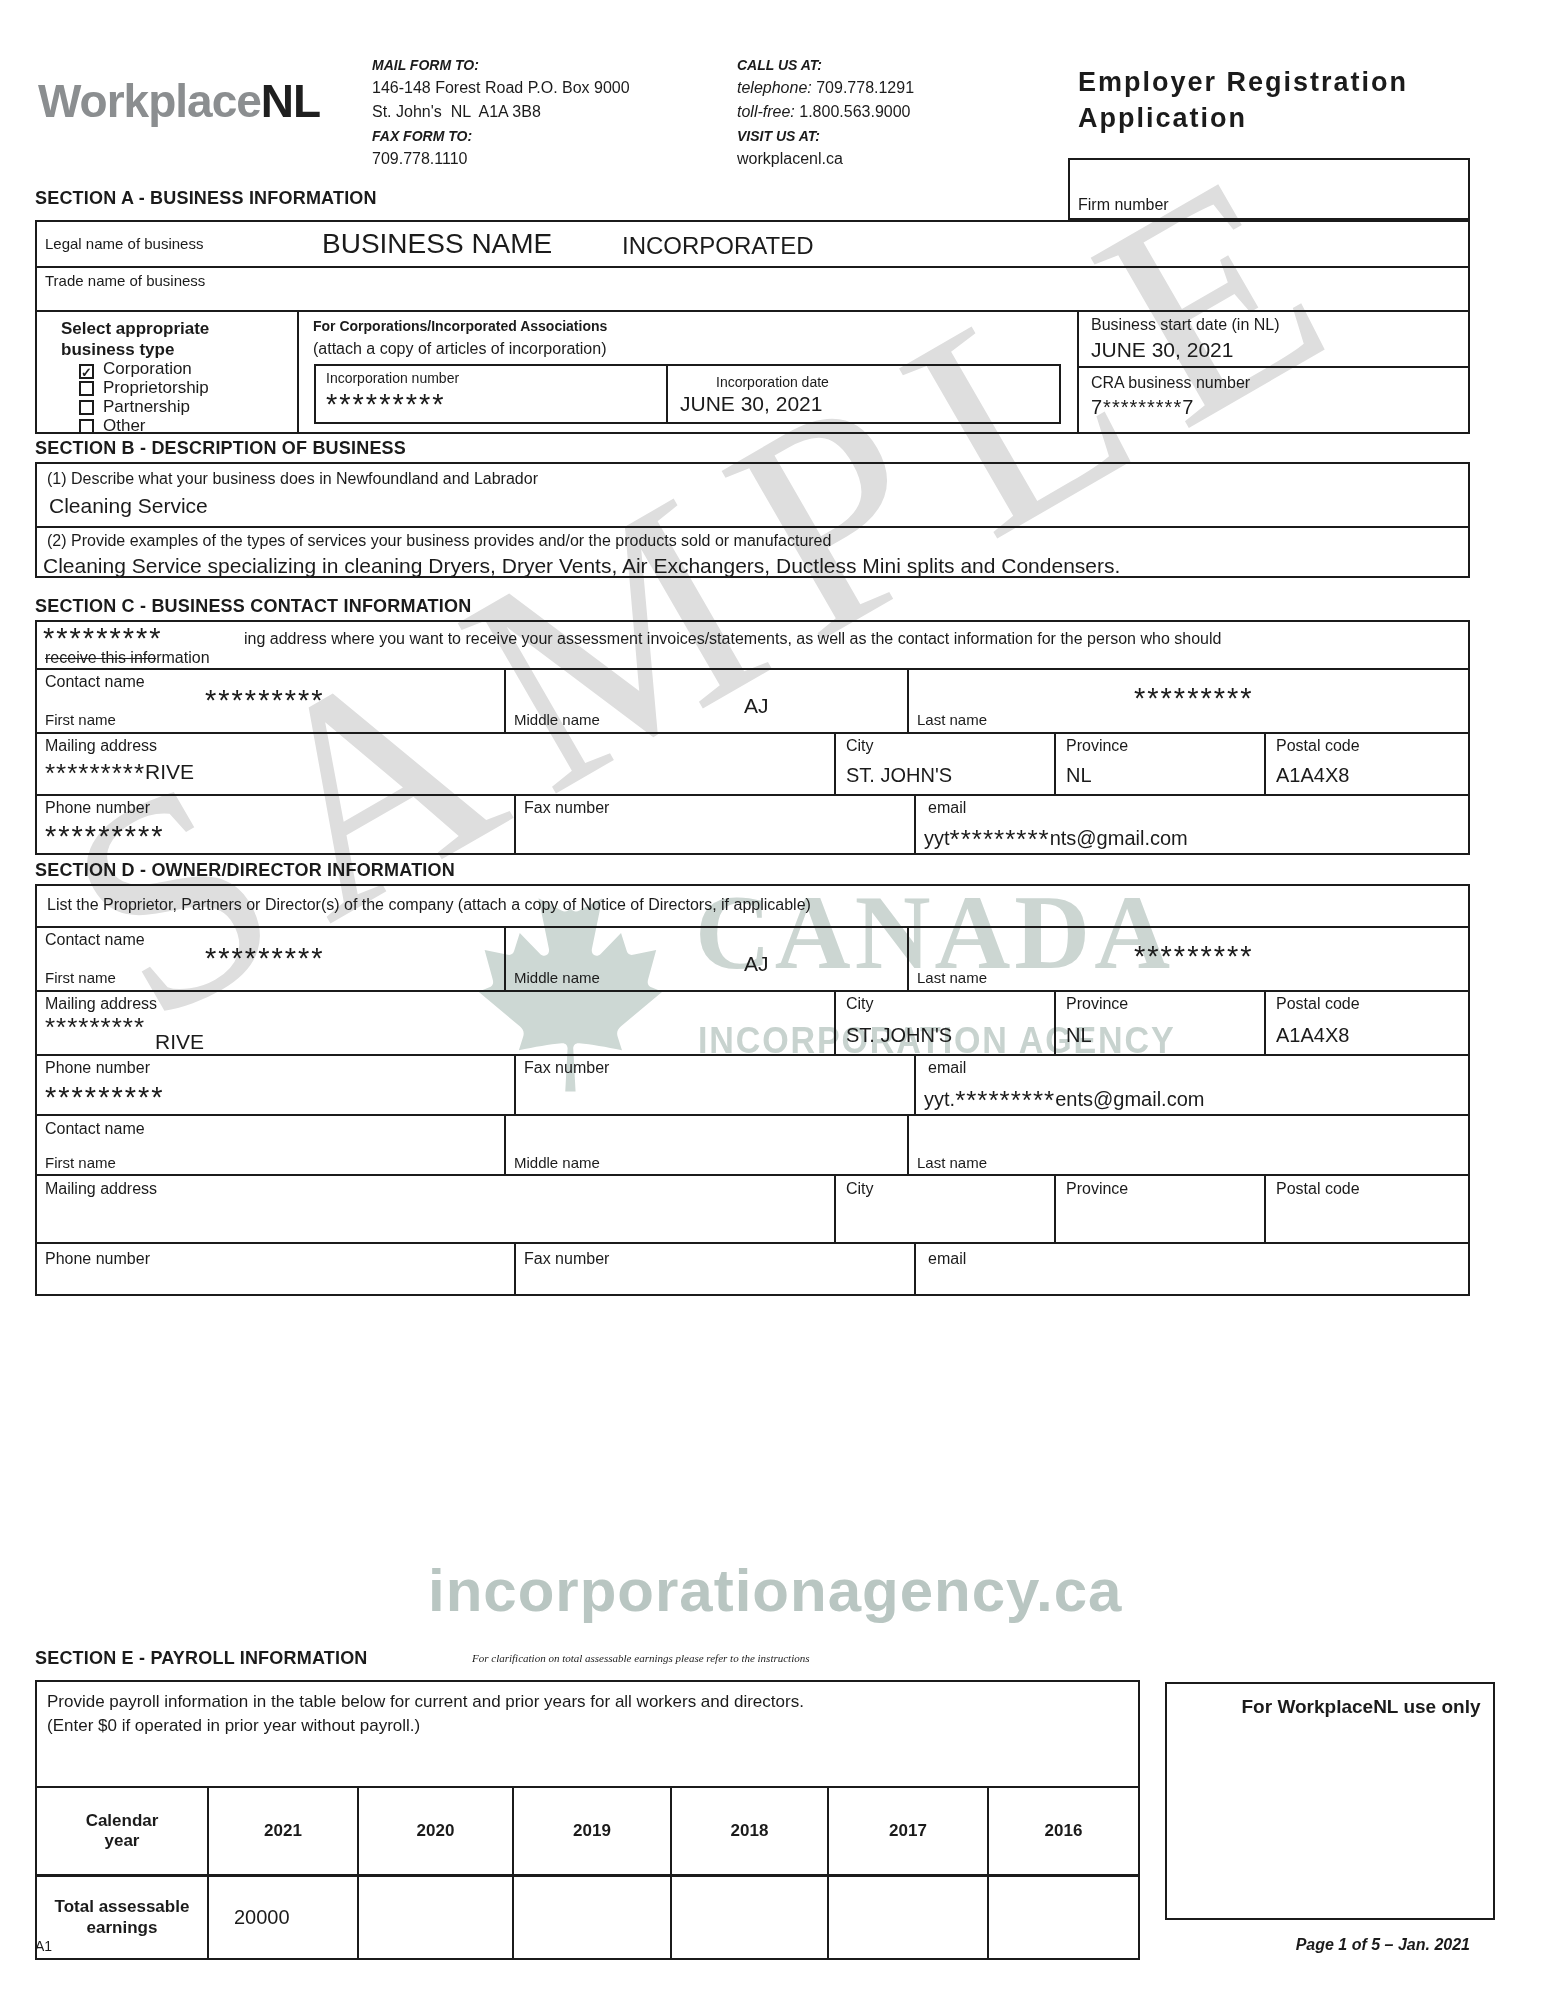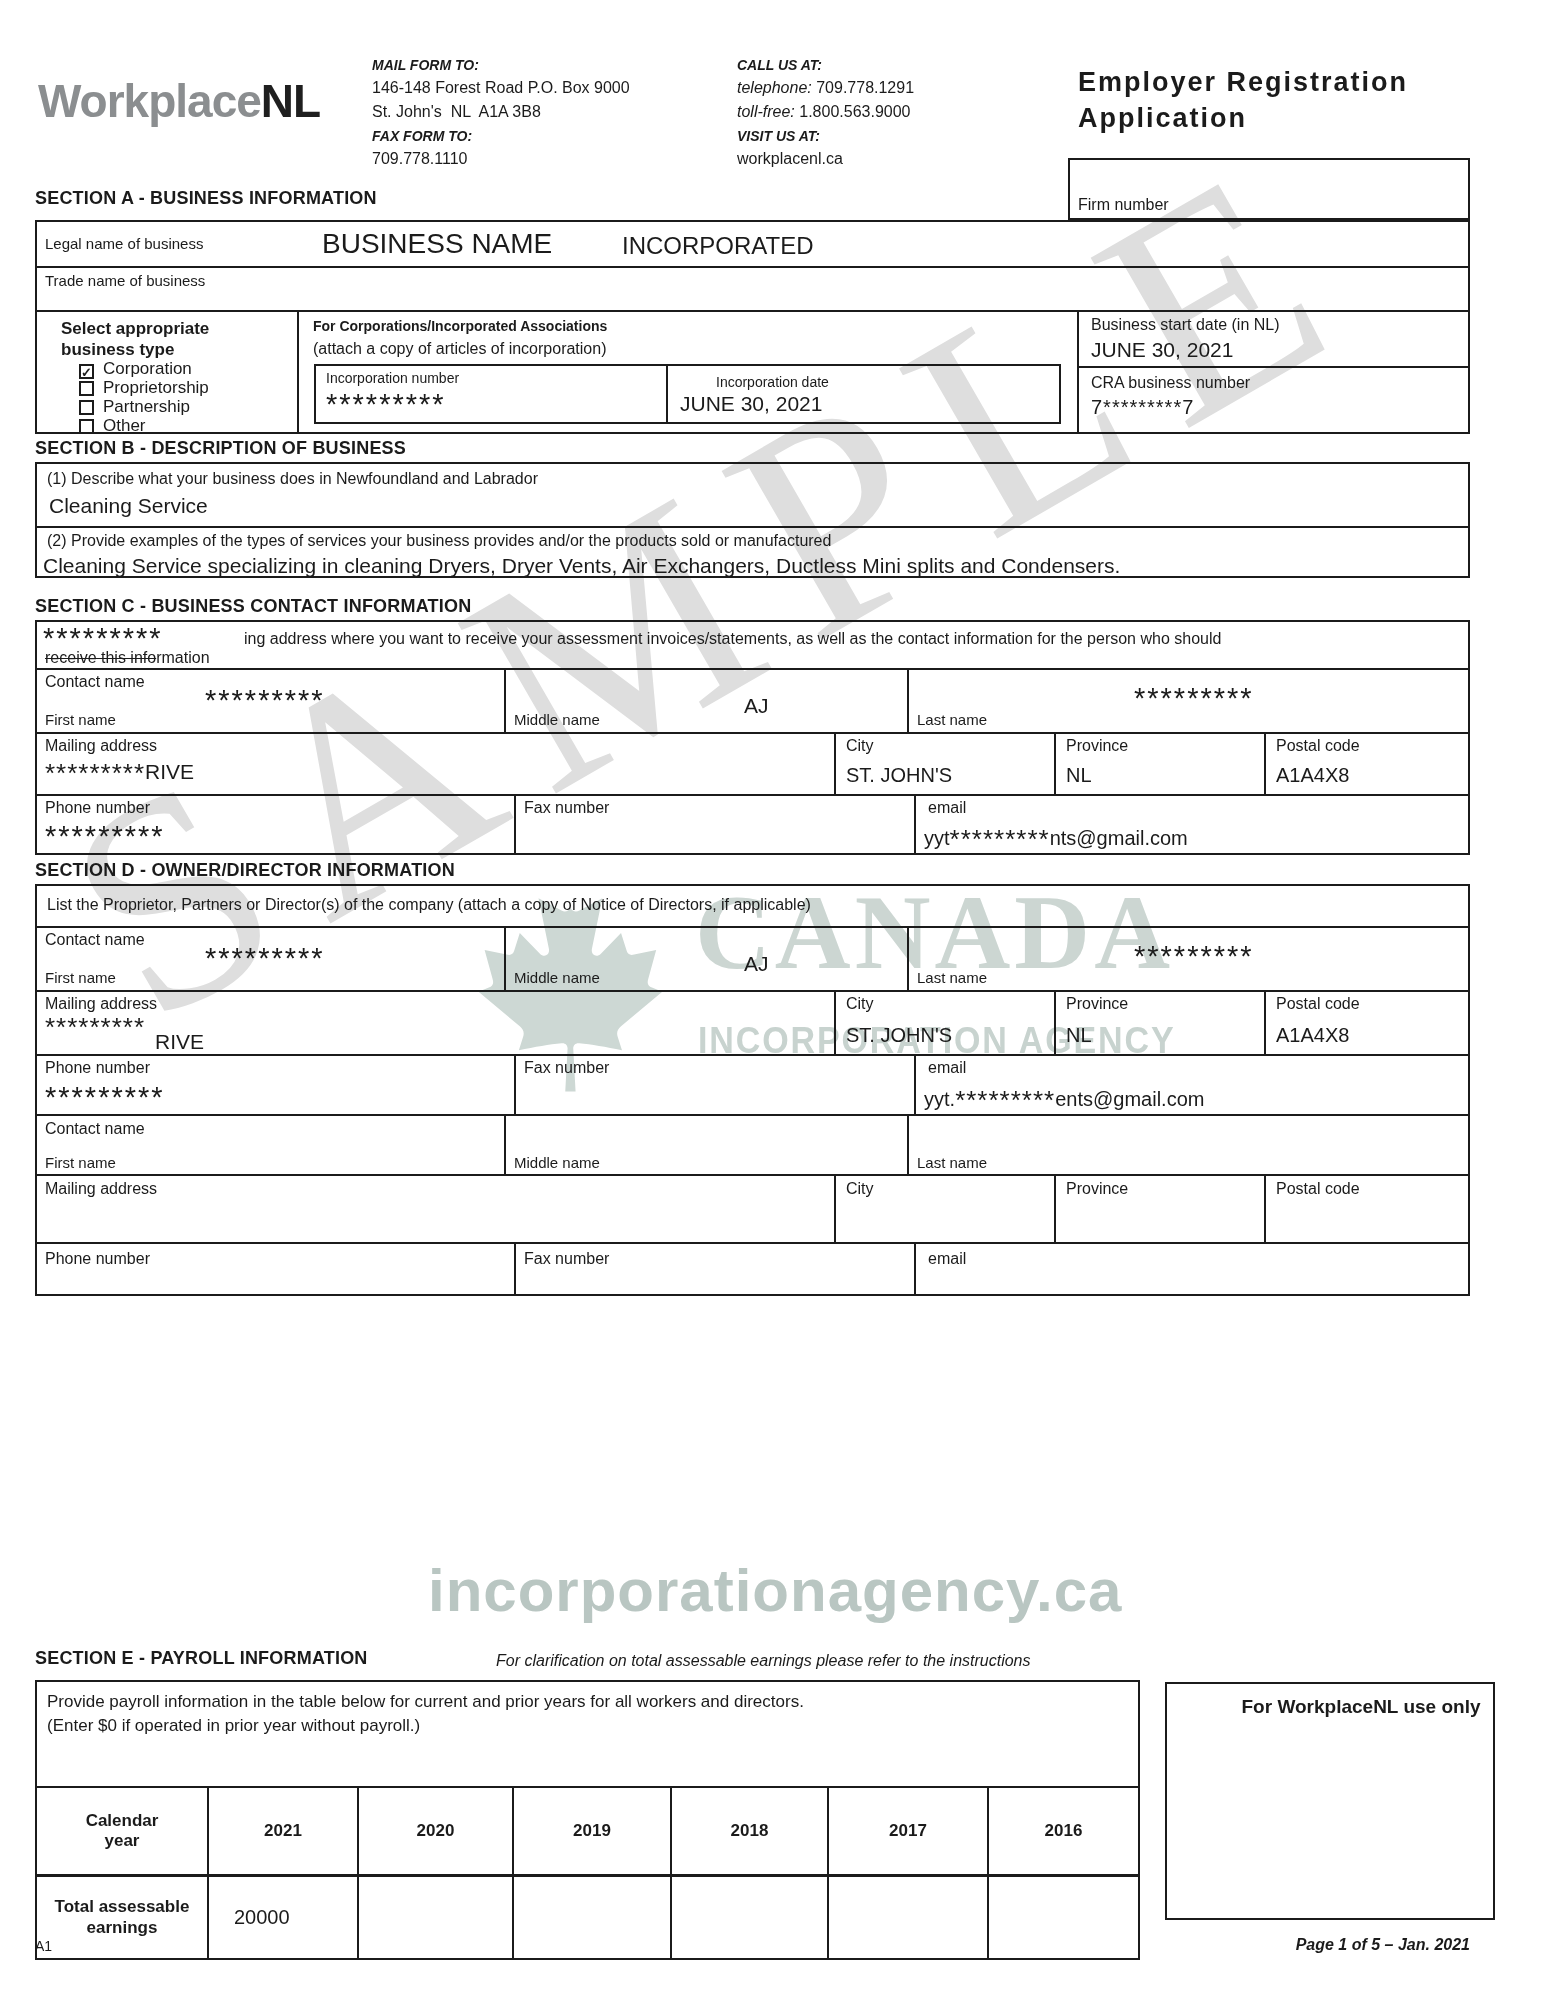"For clarification on total assessable" div.a { font-family: none -> Liberation Serif, serif; font-size: 16px -> 11px; left: 496px -> 472px }
